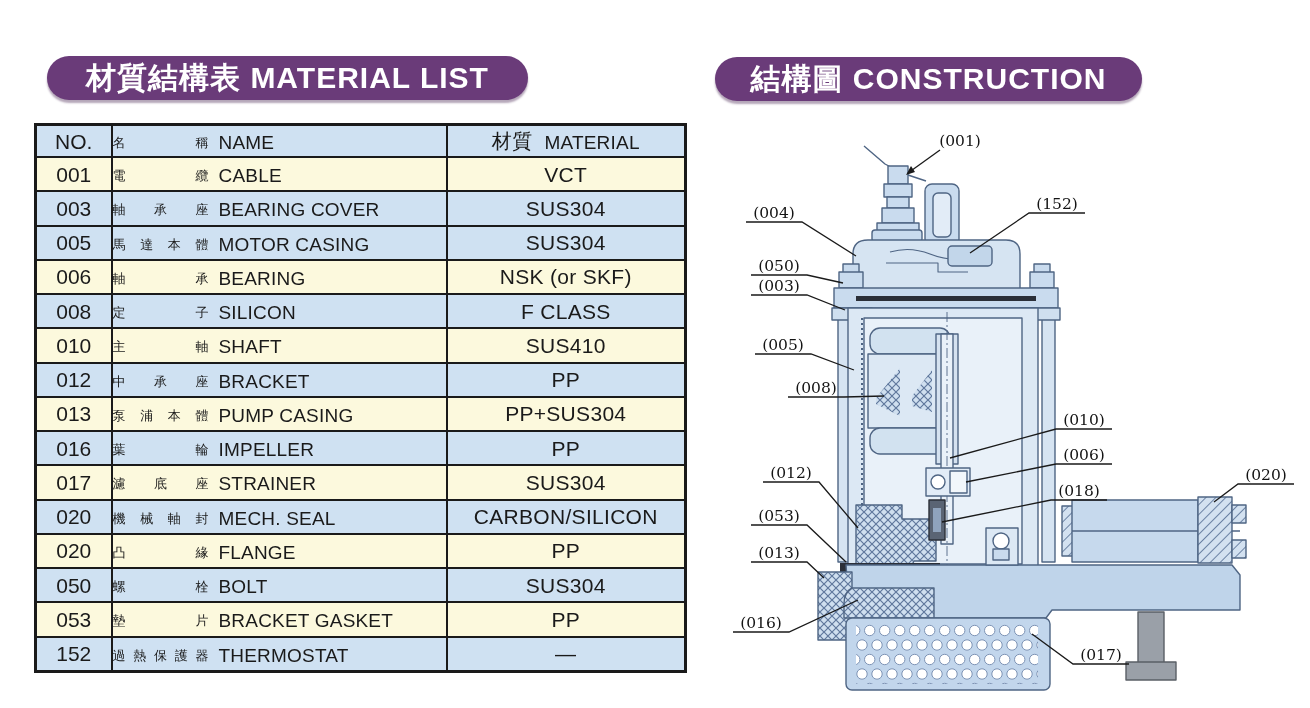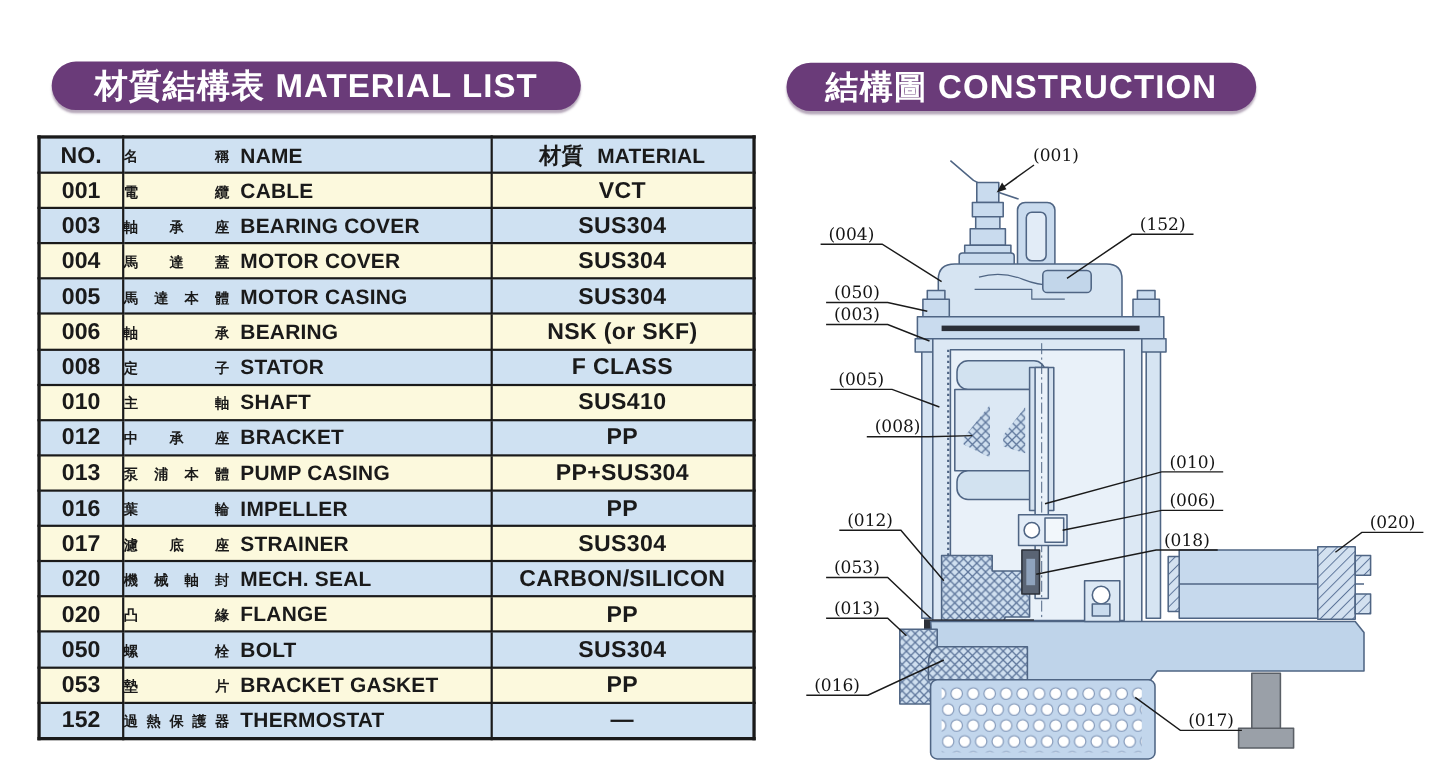"NO." .material-table th,.material-table td { font-weight: 700 -> 400 }
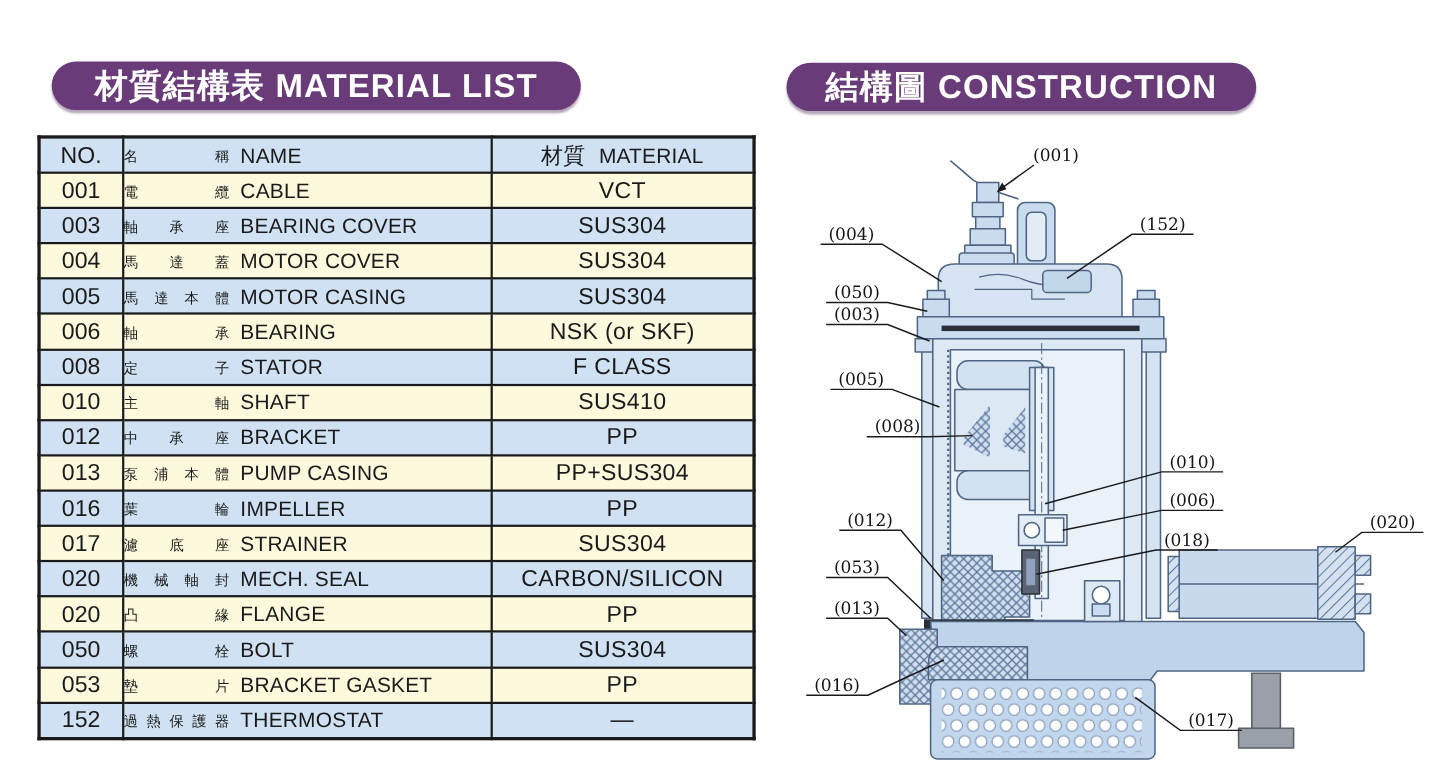"004" tr.tone-cream { html: <tr> <td>004</td> <td><span>馬達蓋</span><span>MOTOR COVER</span></td> <td>SUS304</td> </tr> -> none }
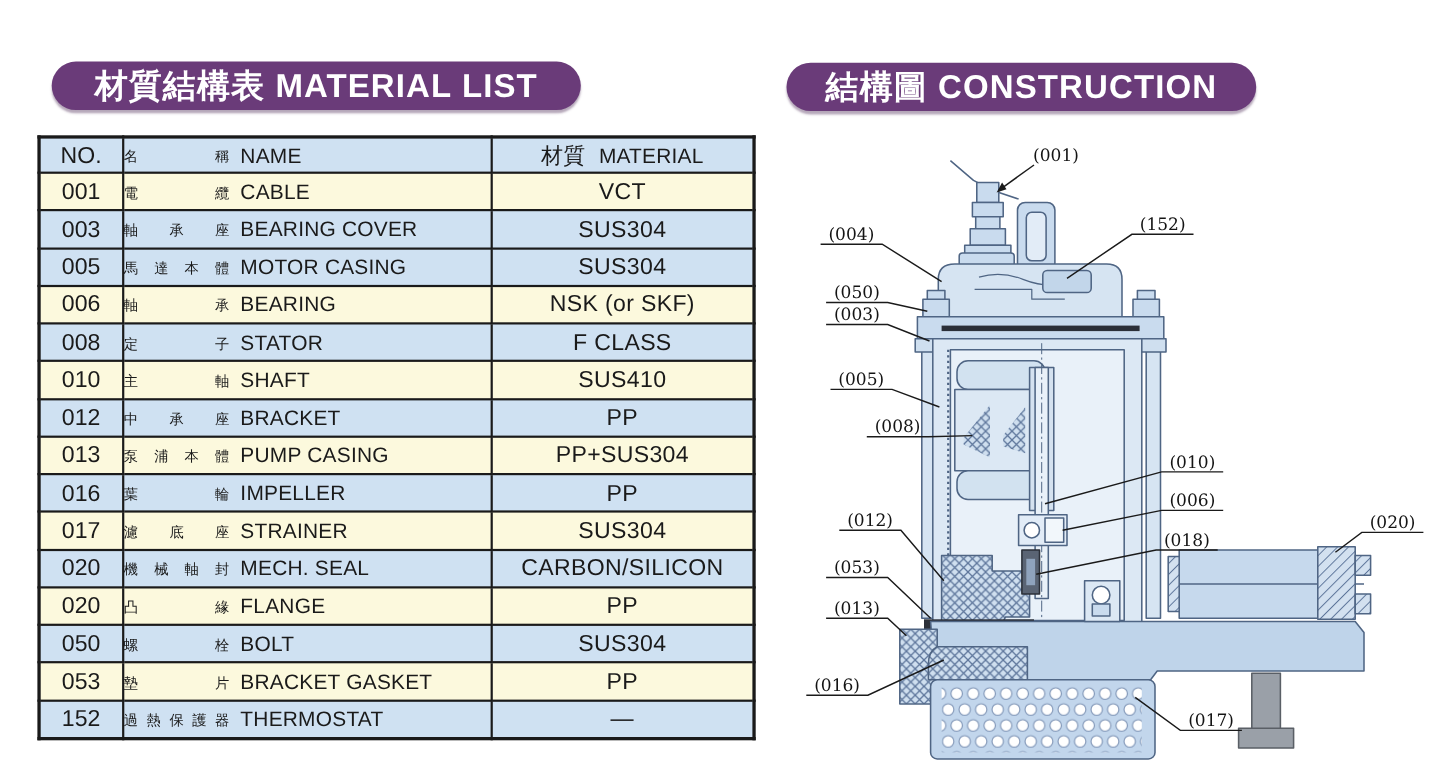"STATOR" span.en { text: STATOR -> SILICON }
